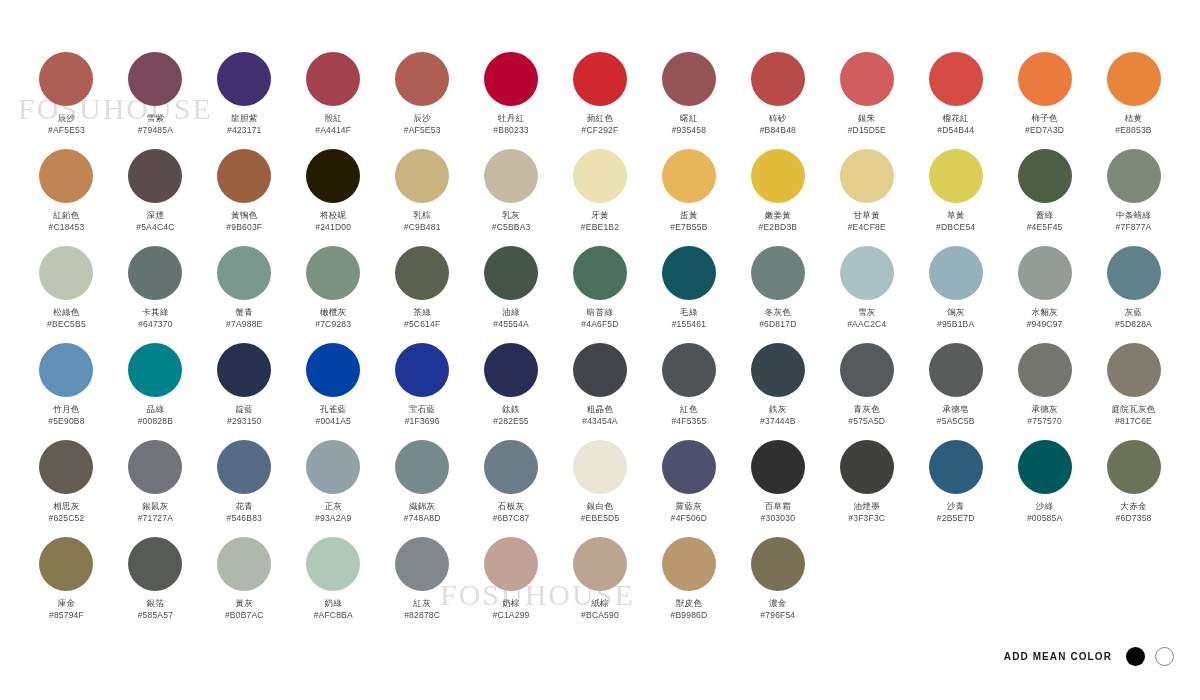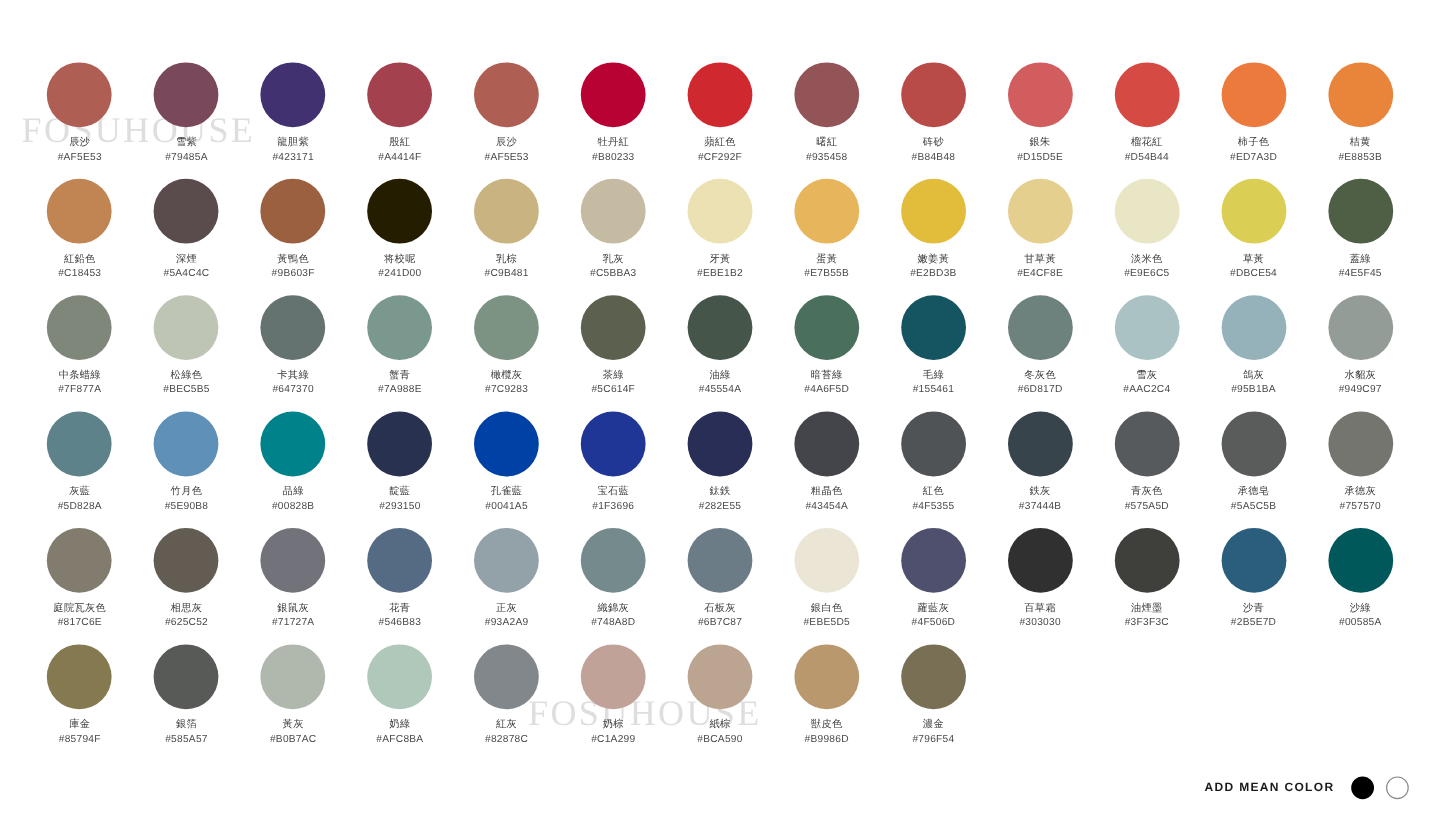"淡米色" div.cell { html: <div> <span></span> <div>淡米色</div> <div>#E9E6C5</div> </div> -> none }
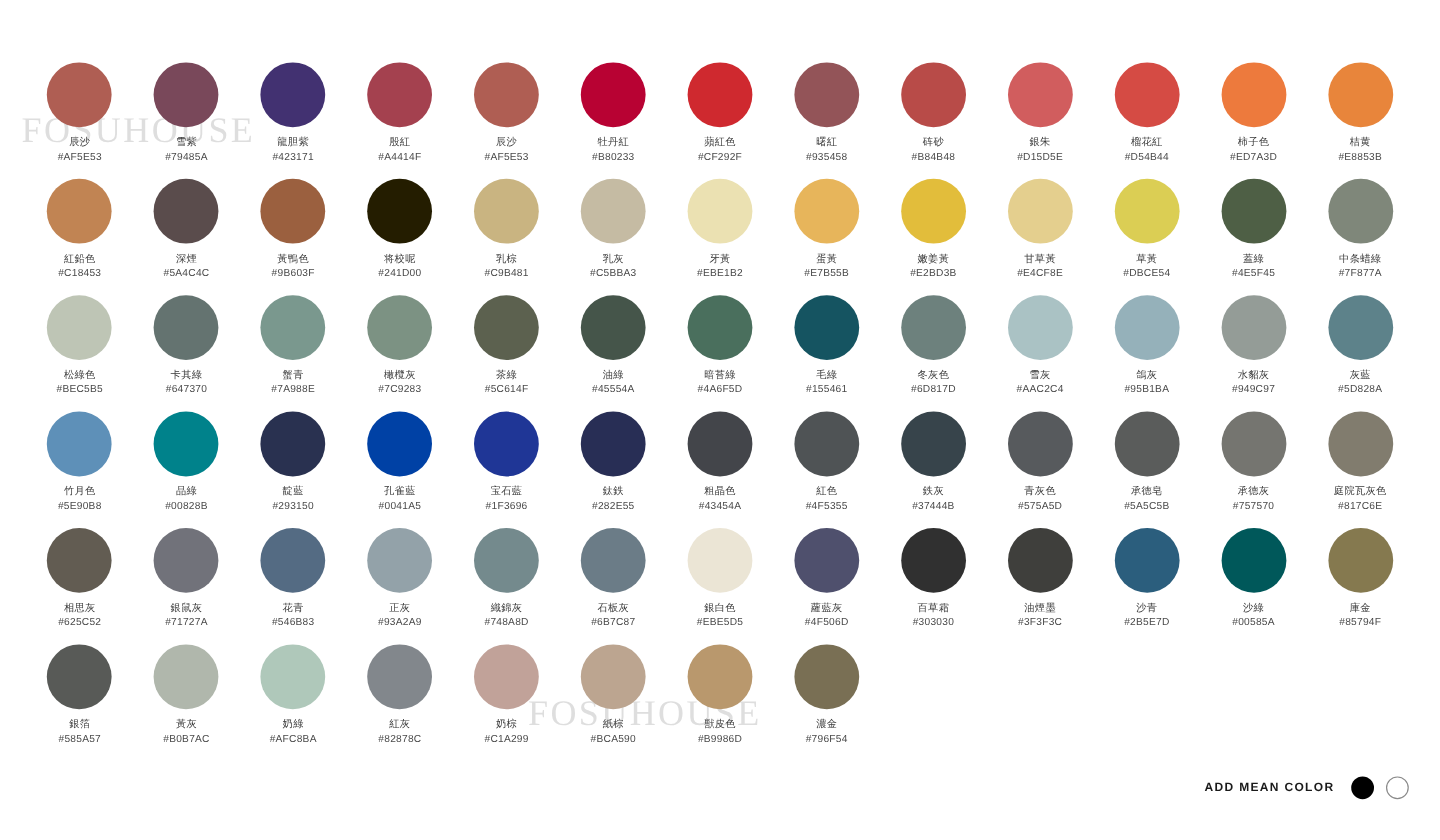"大赤金" div.cell { html: none -> <div> <span></span> <div>大赤金</div> <div>#6D7358</div> </div> }
